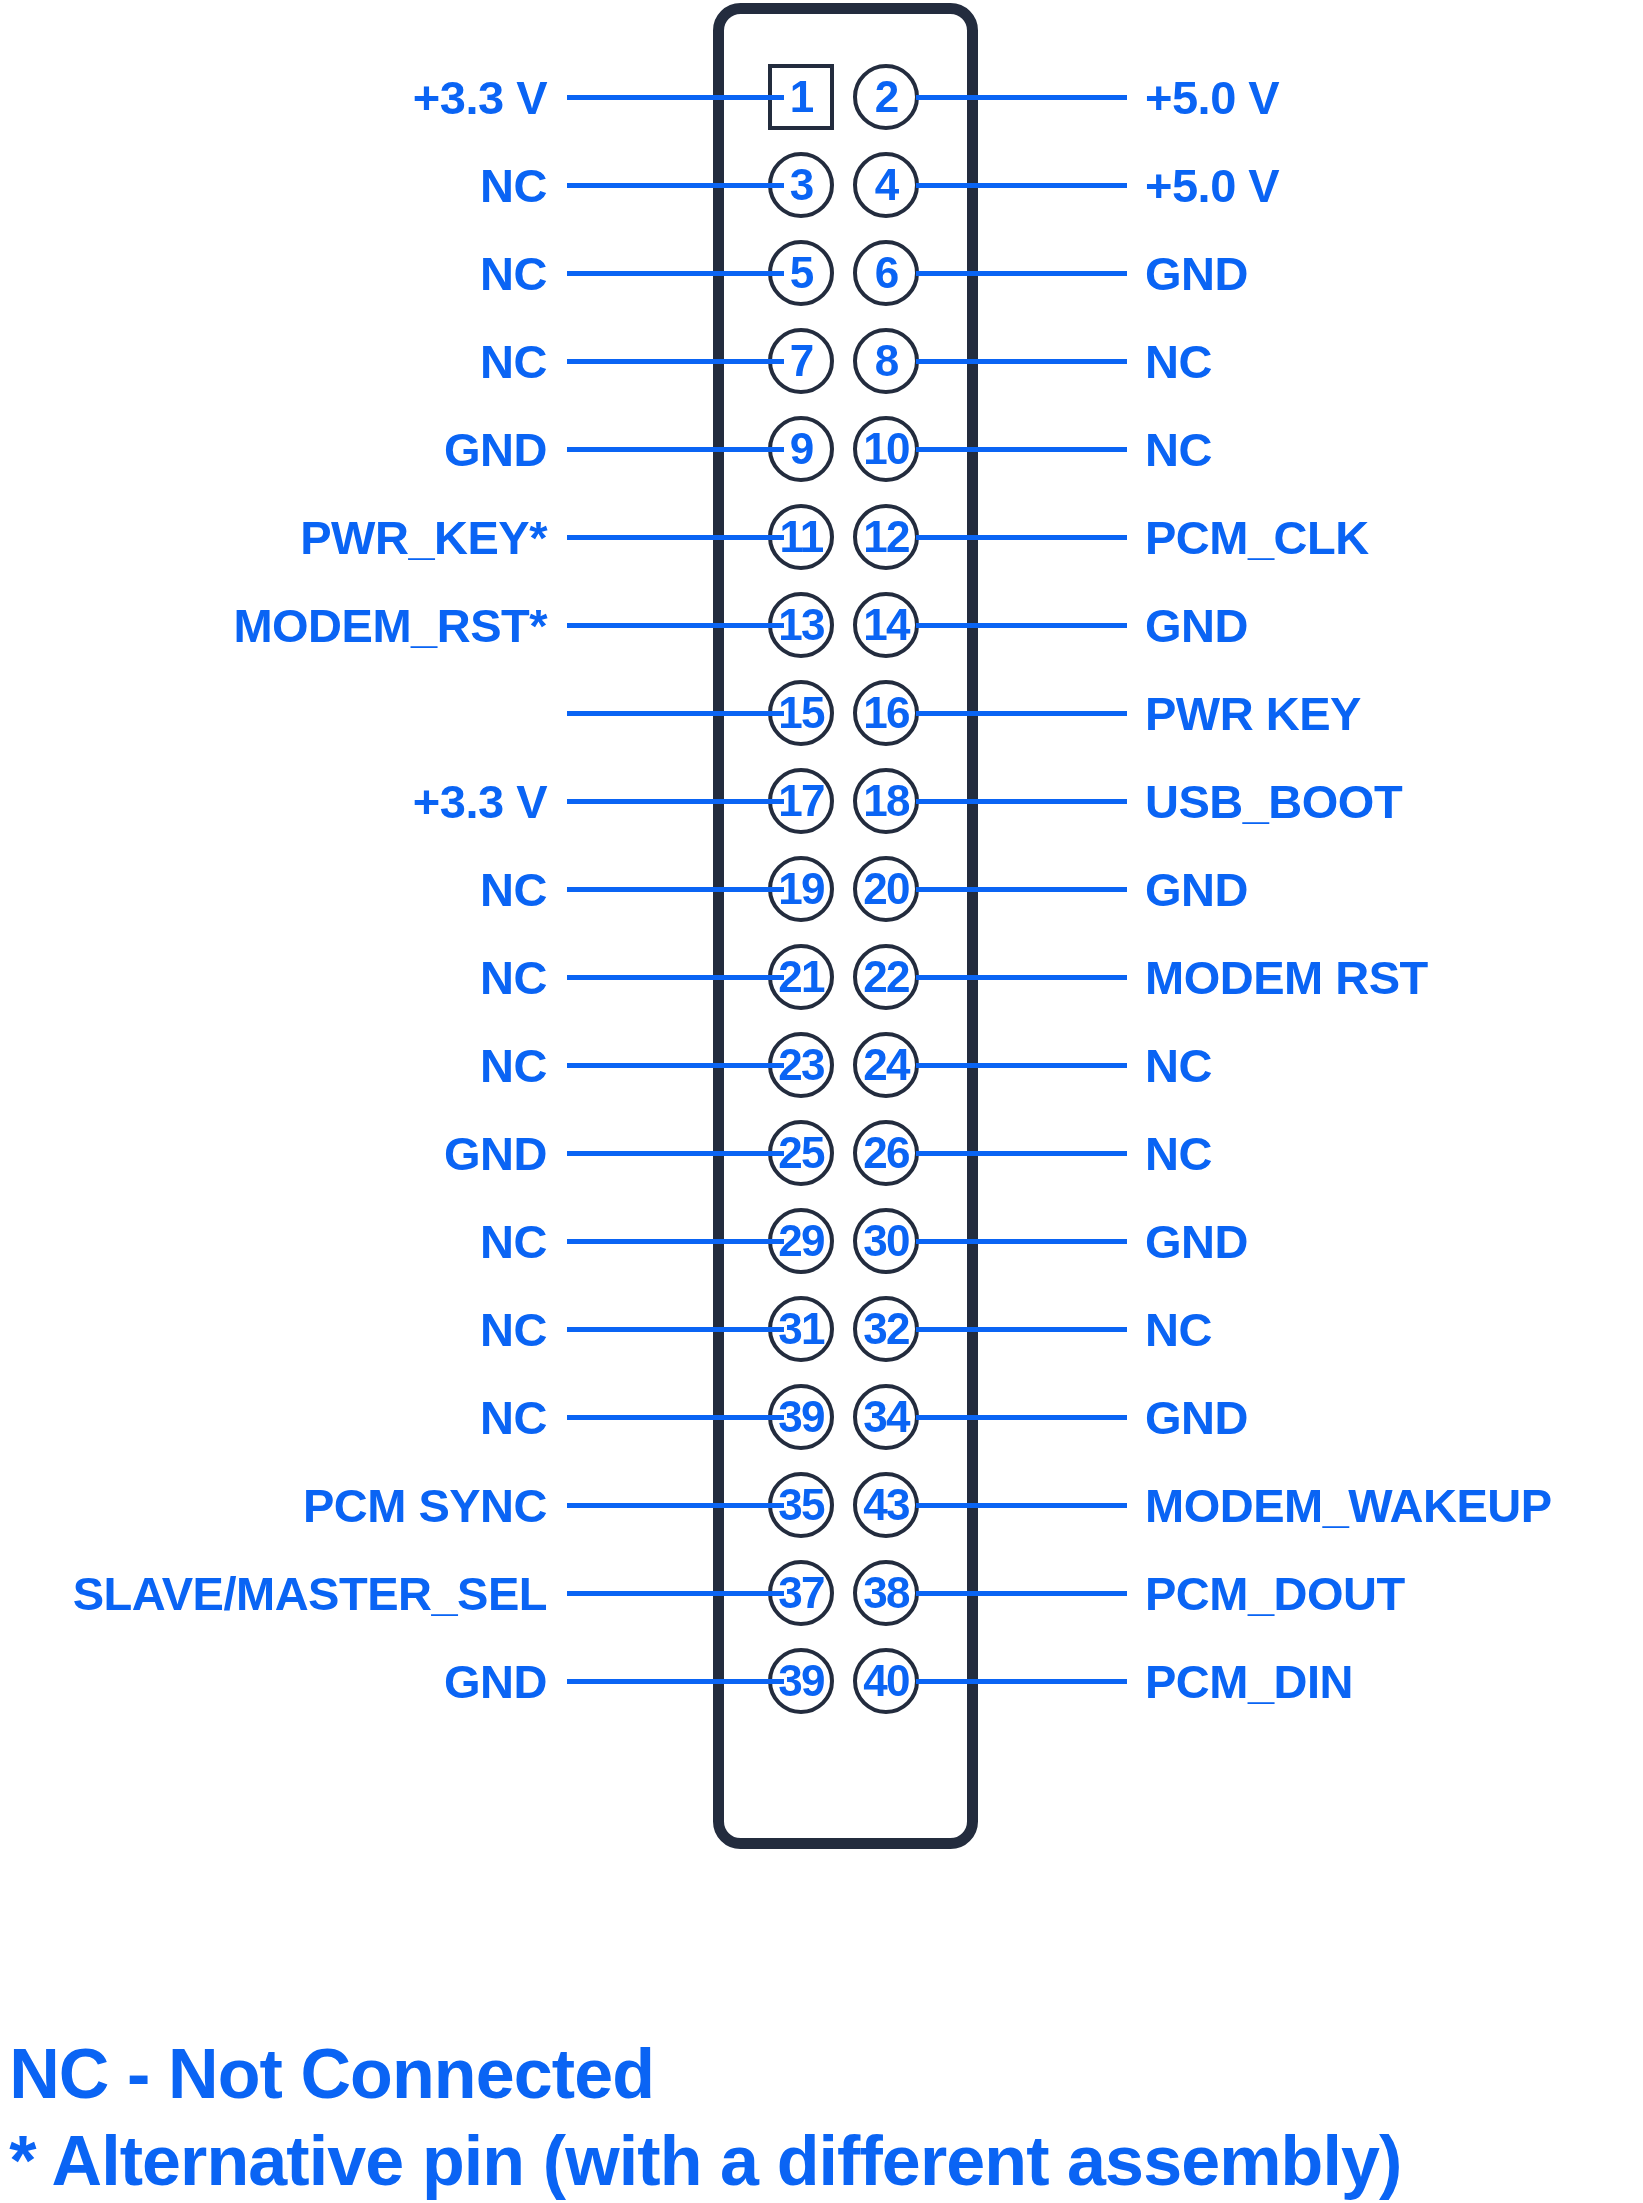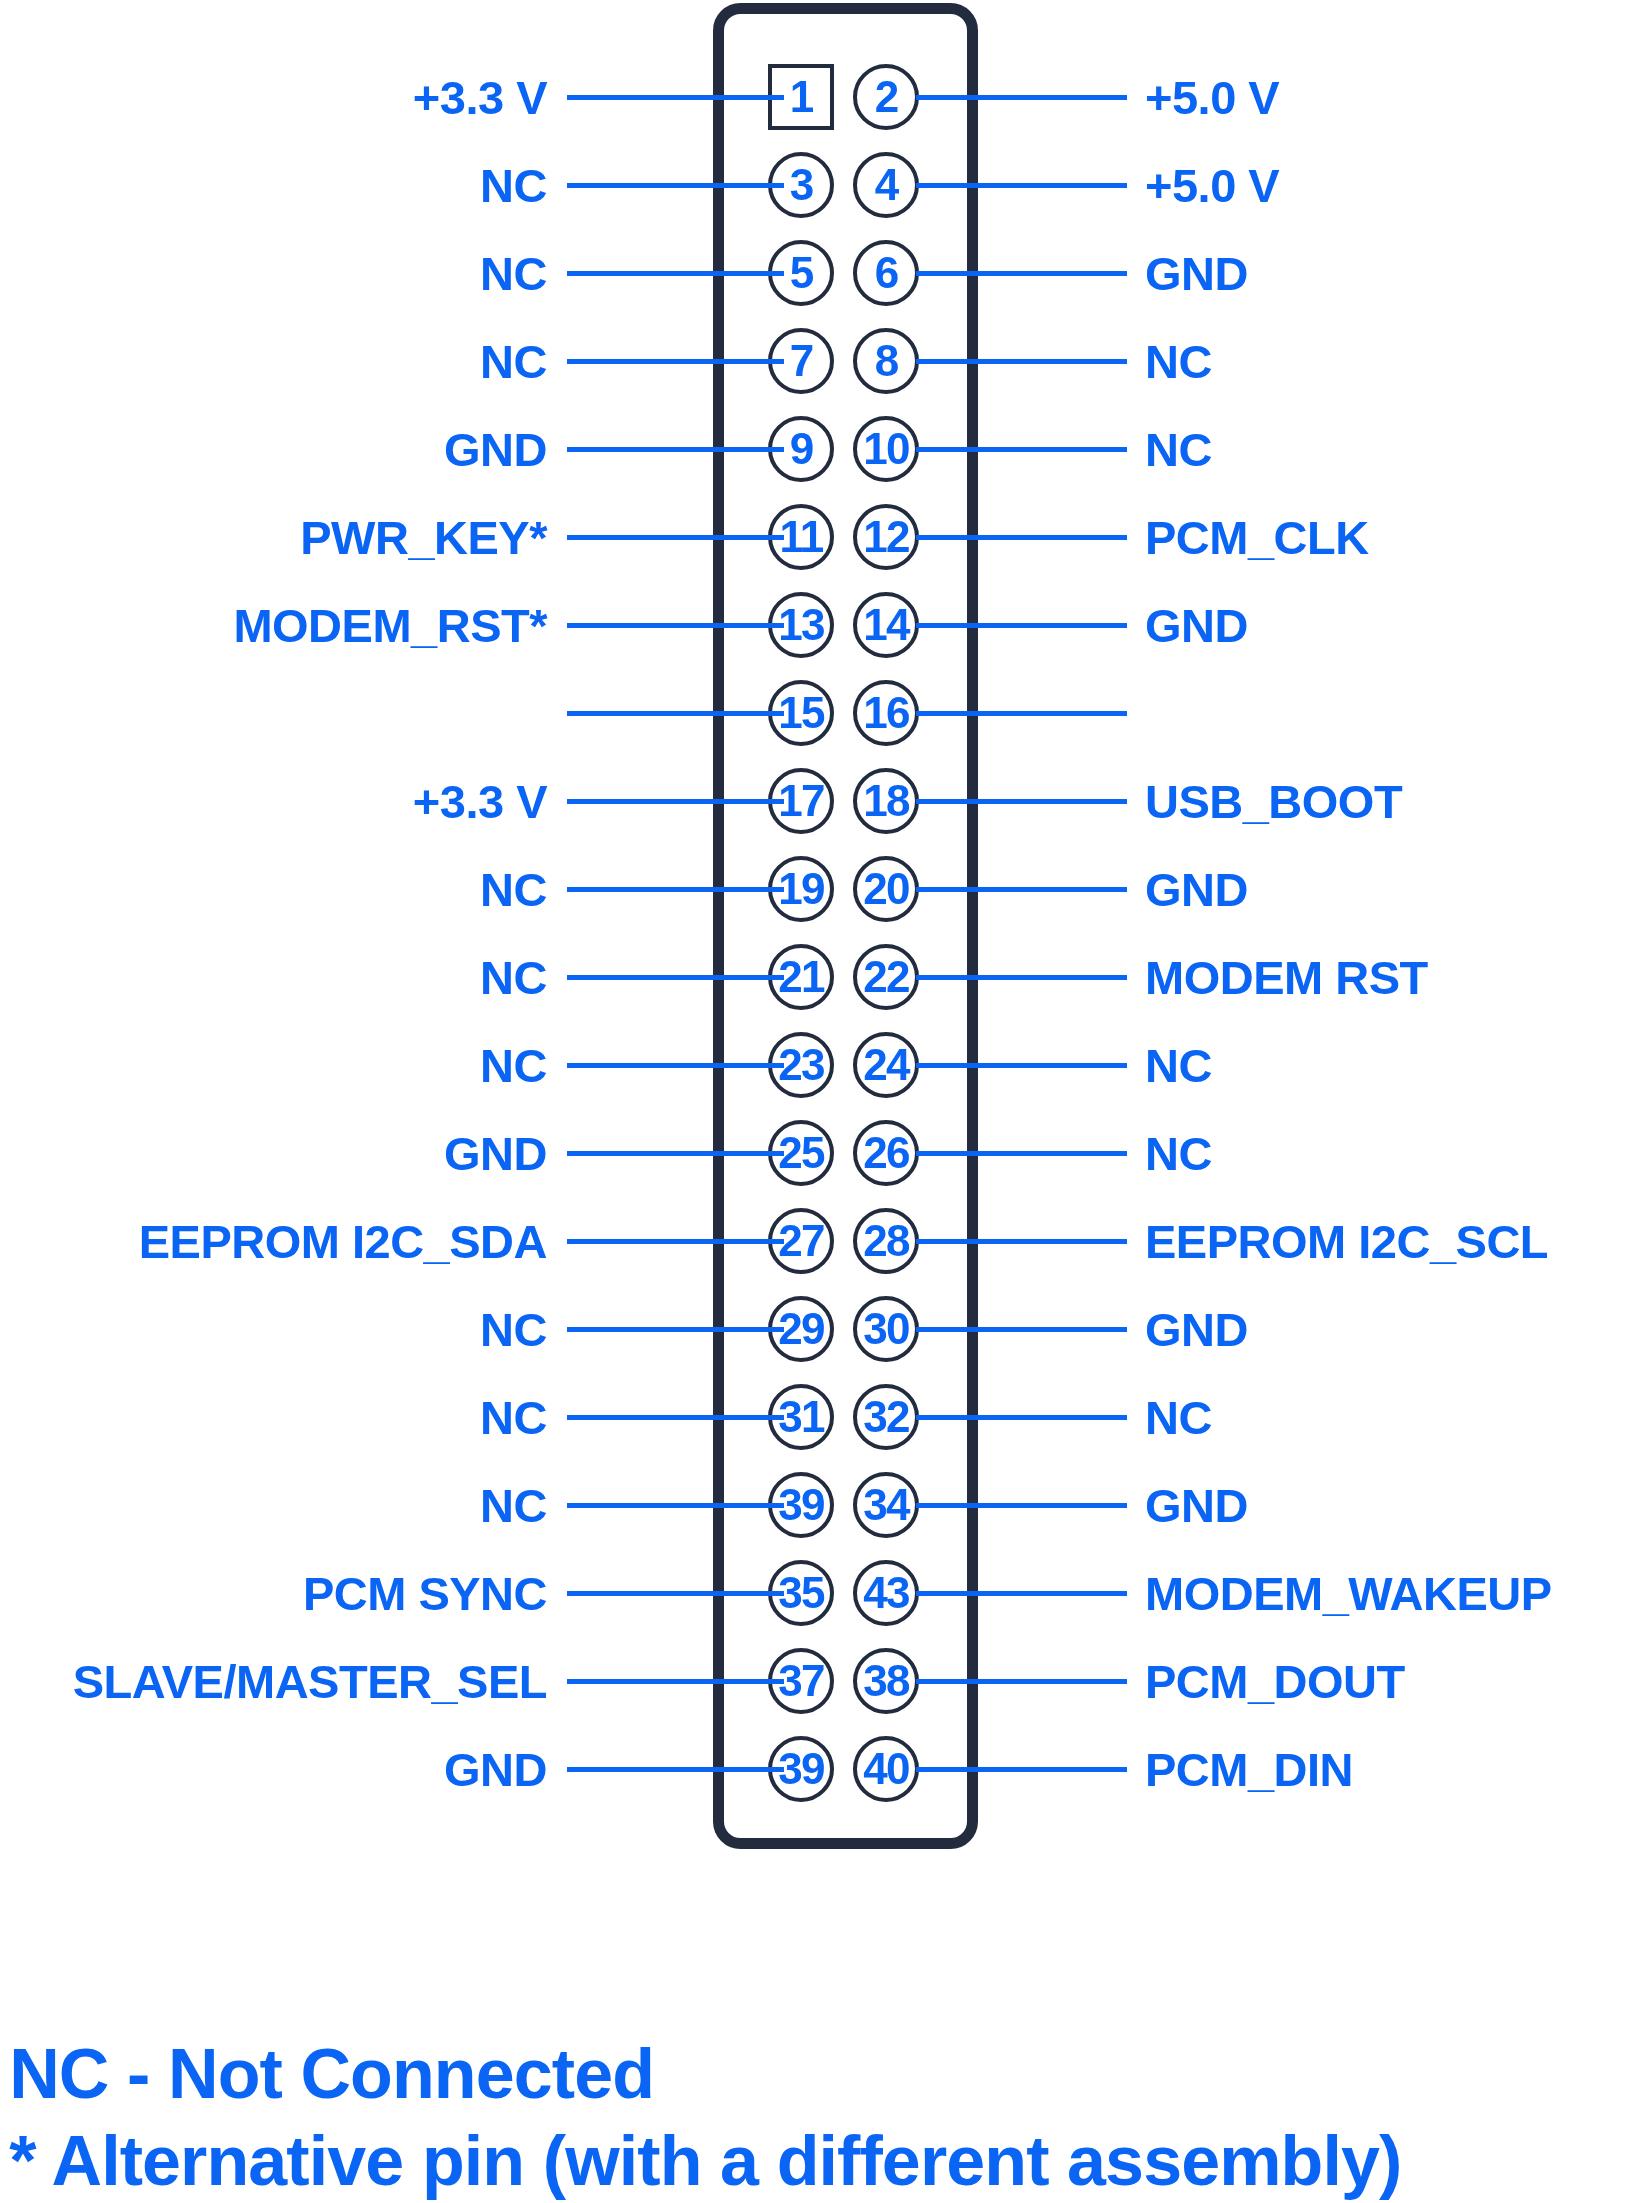"PWR KEY" div.pin-label { html: none -> <div>PWR KEY</div> }
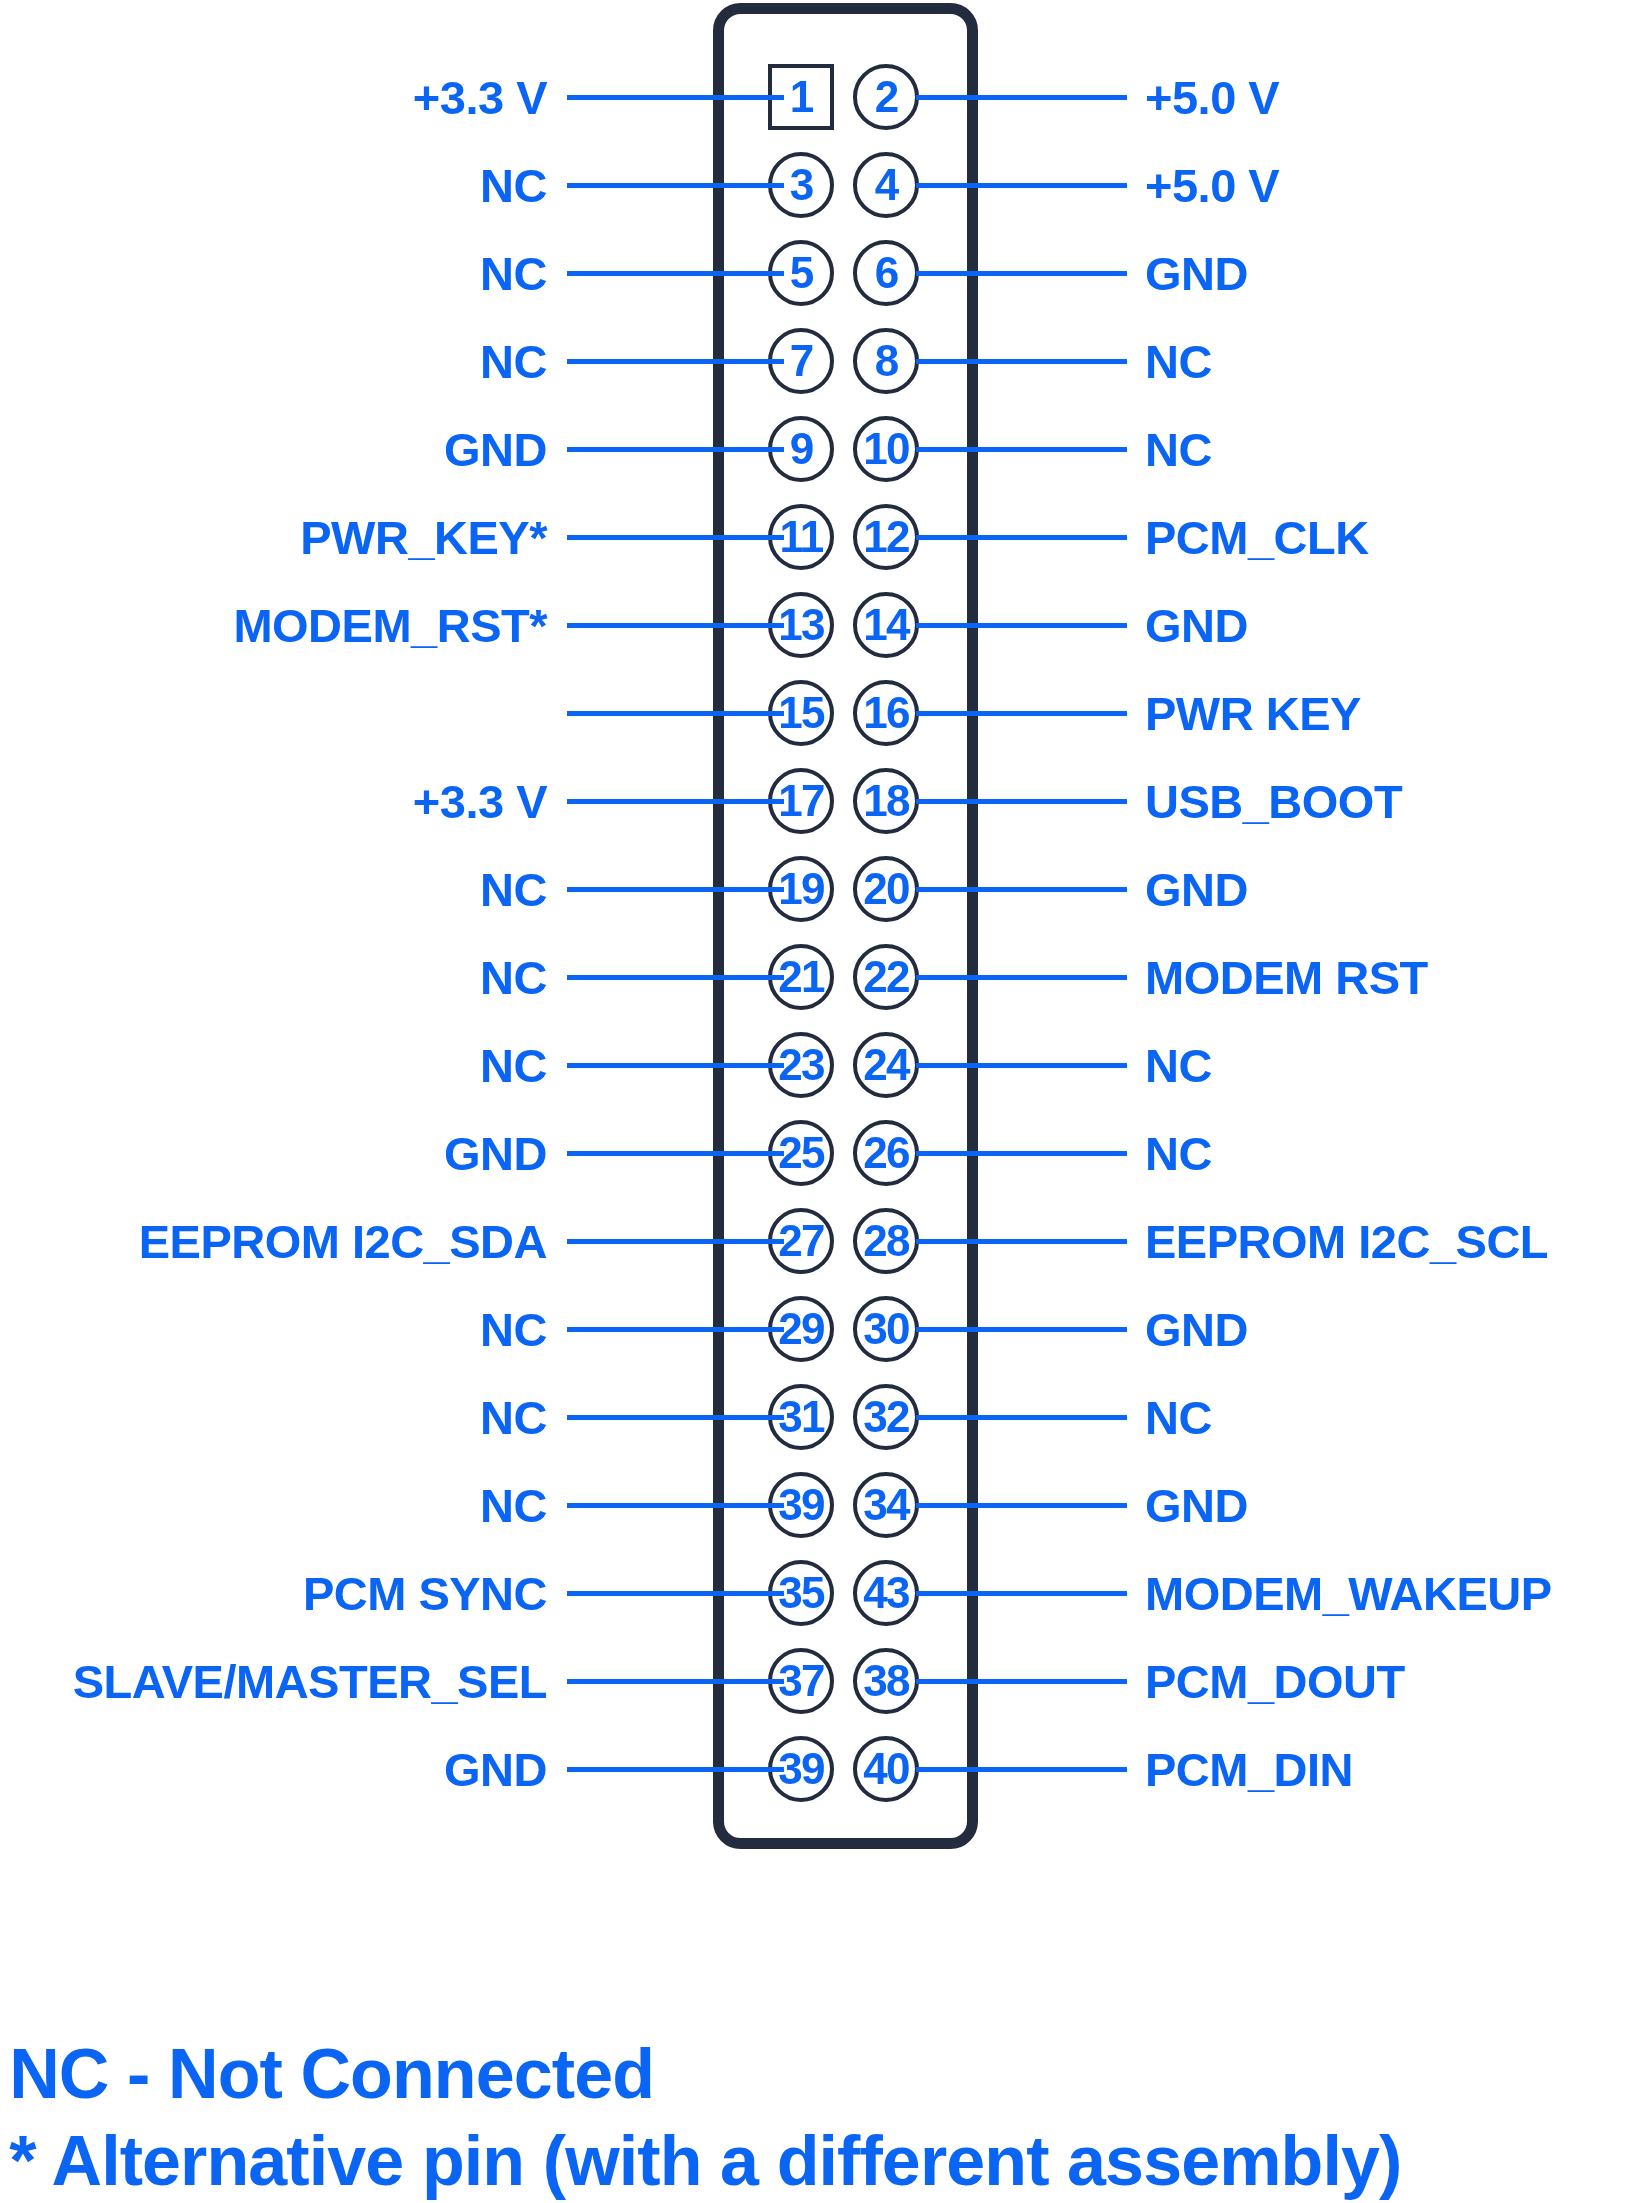"EEPROM I2C_SDA" div.row { html: <div> <div>EEPROM I2C_SDA</div> <div></div> <div></div> <div>27</div> <div></div> <div>28</div> <div></div> <div>EEPROM I2C_SCL</div> </div> -> none }
